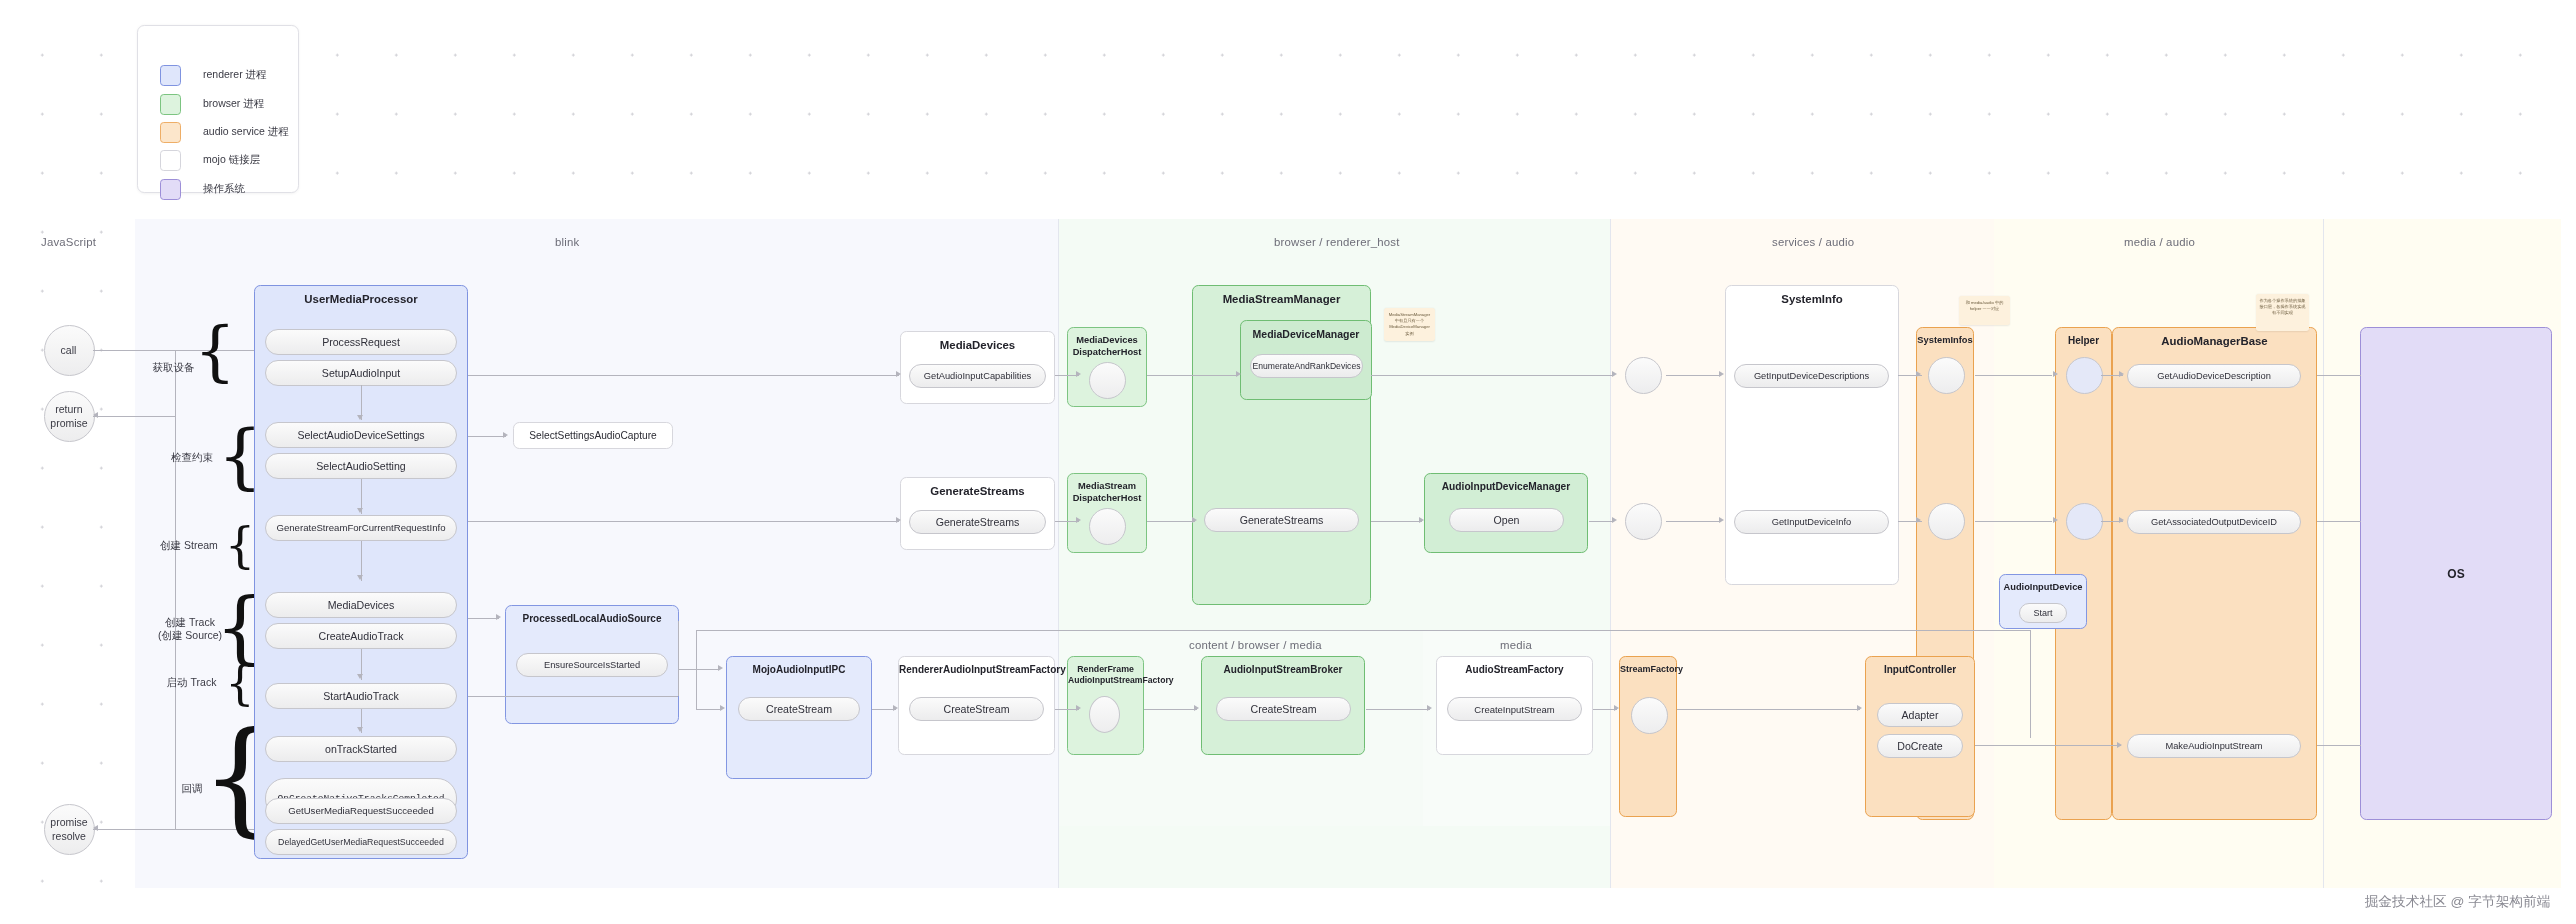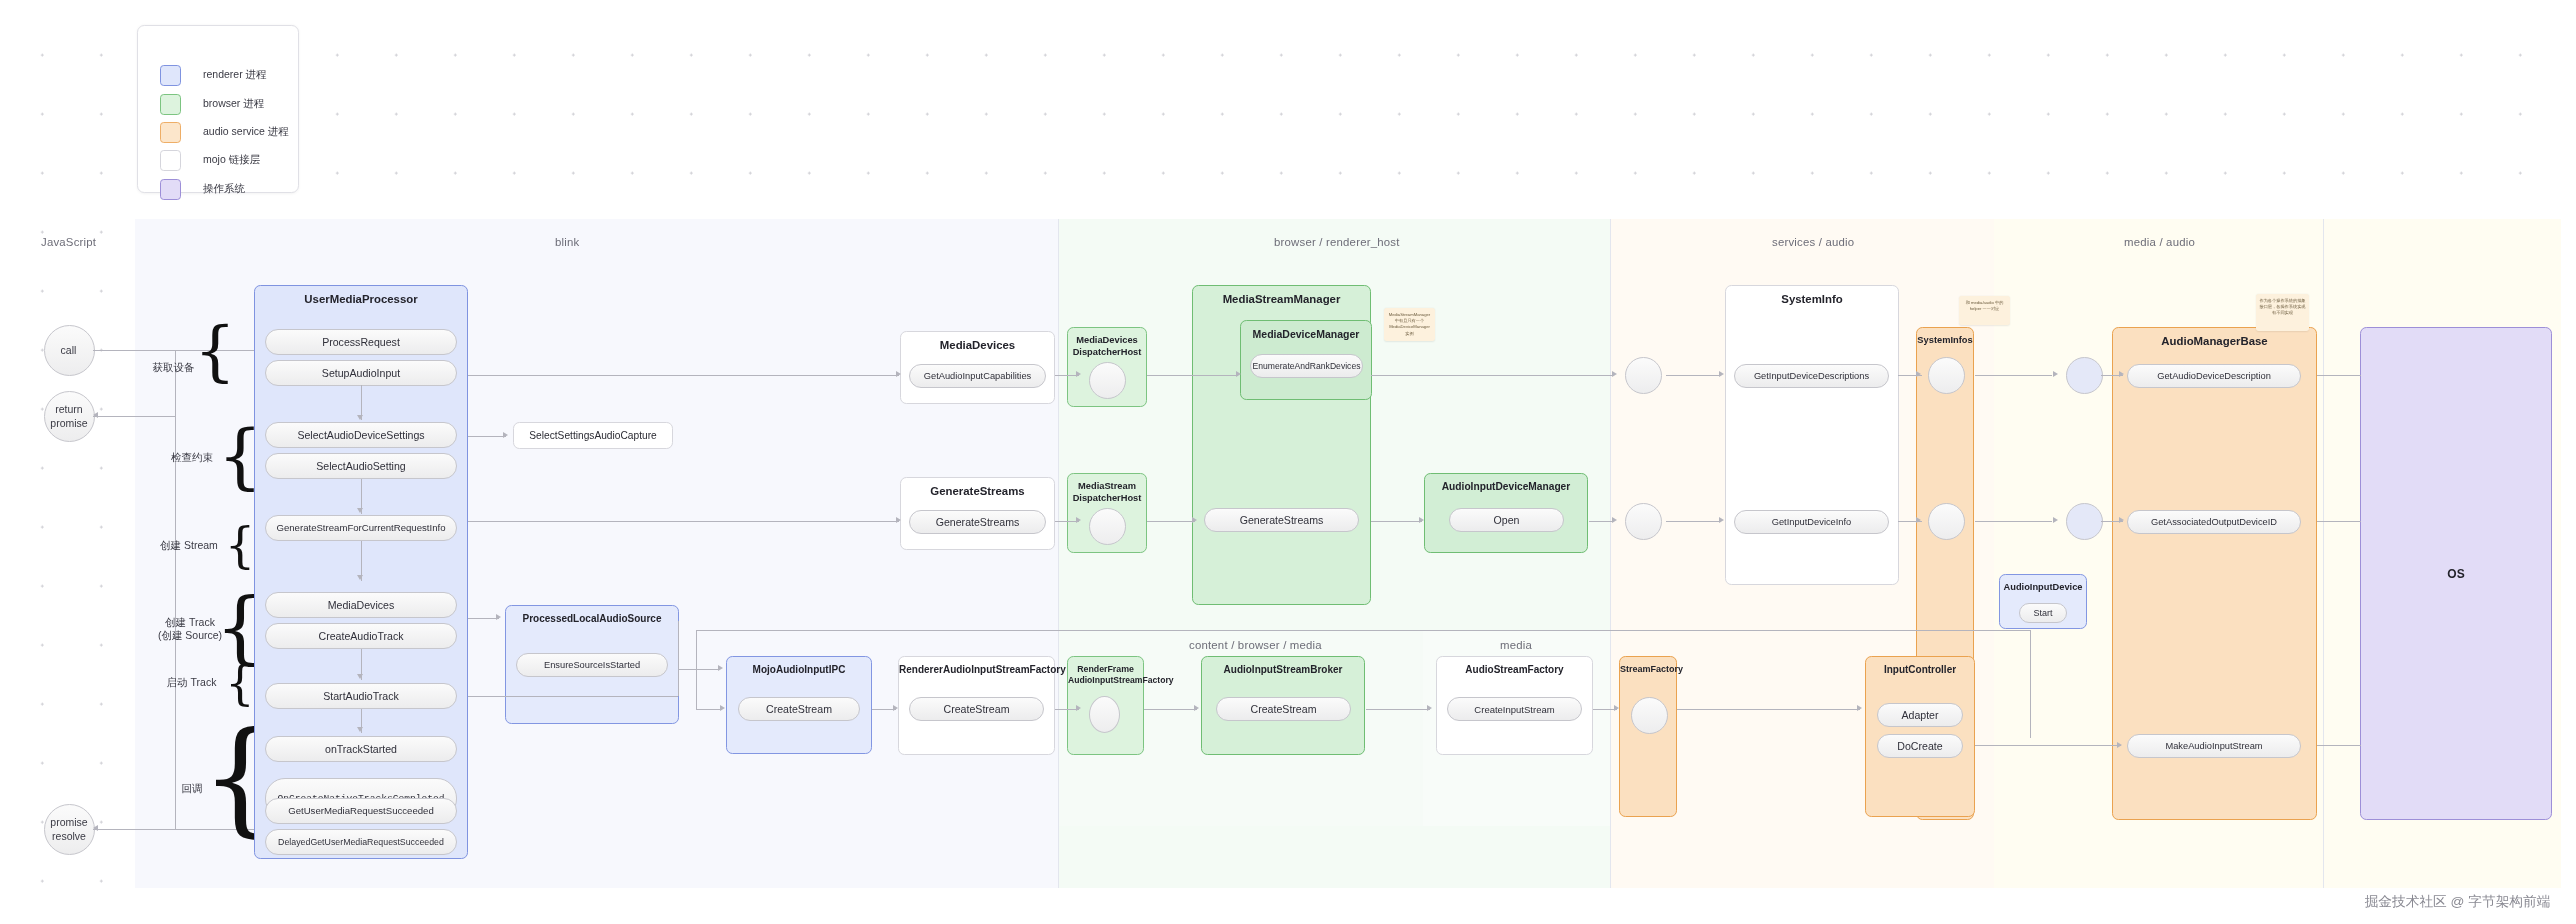"Helper" div.grp { html: none -> <div> <div>Helper</div> </div> }
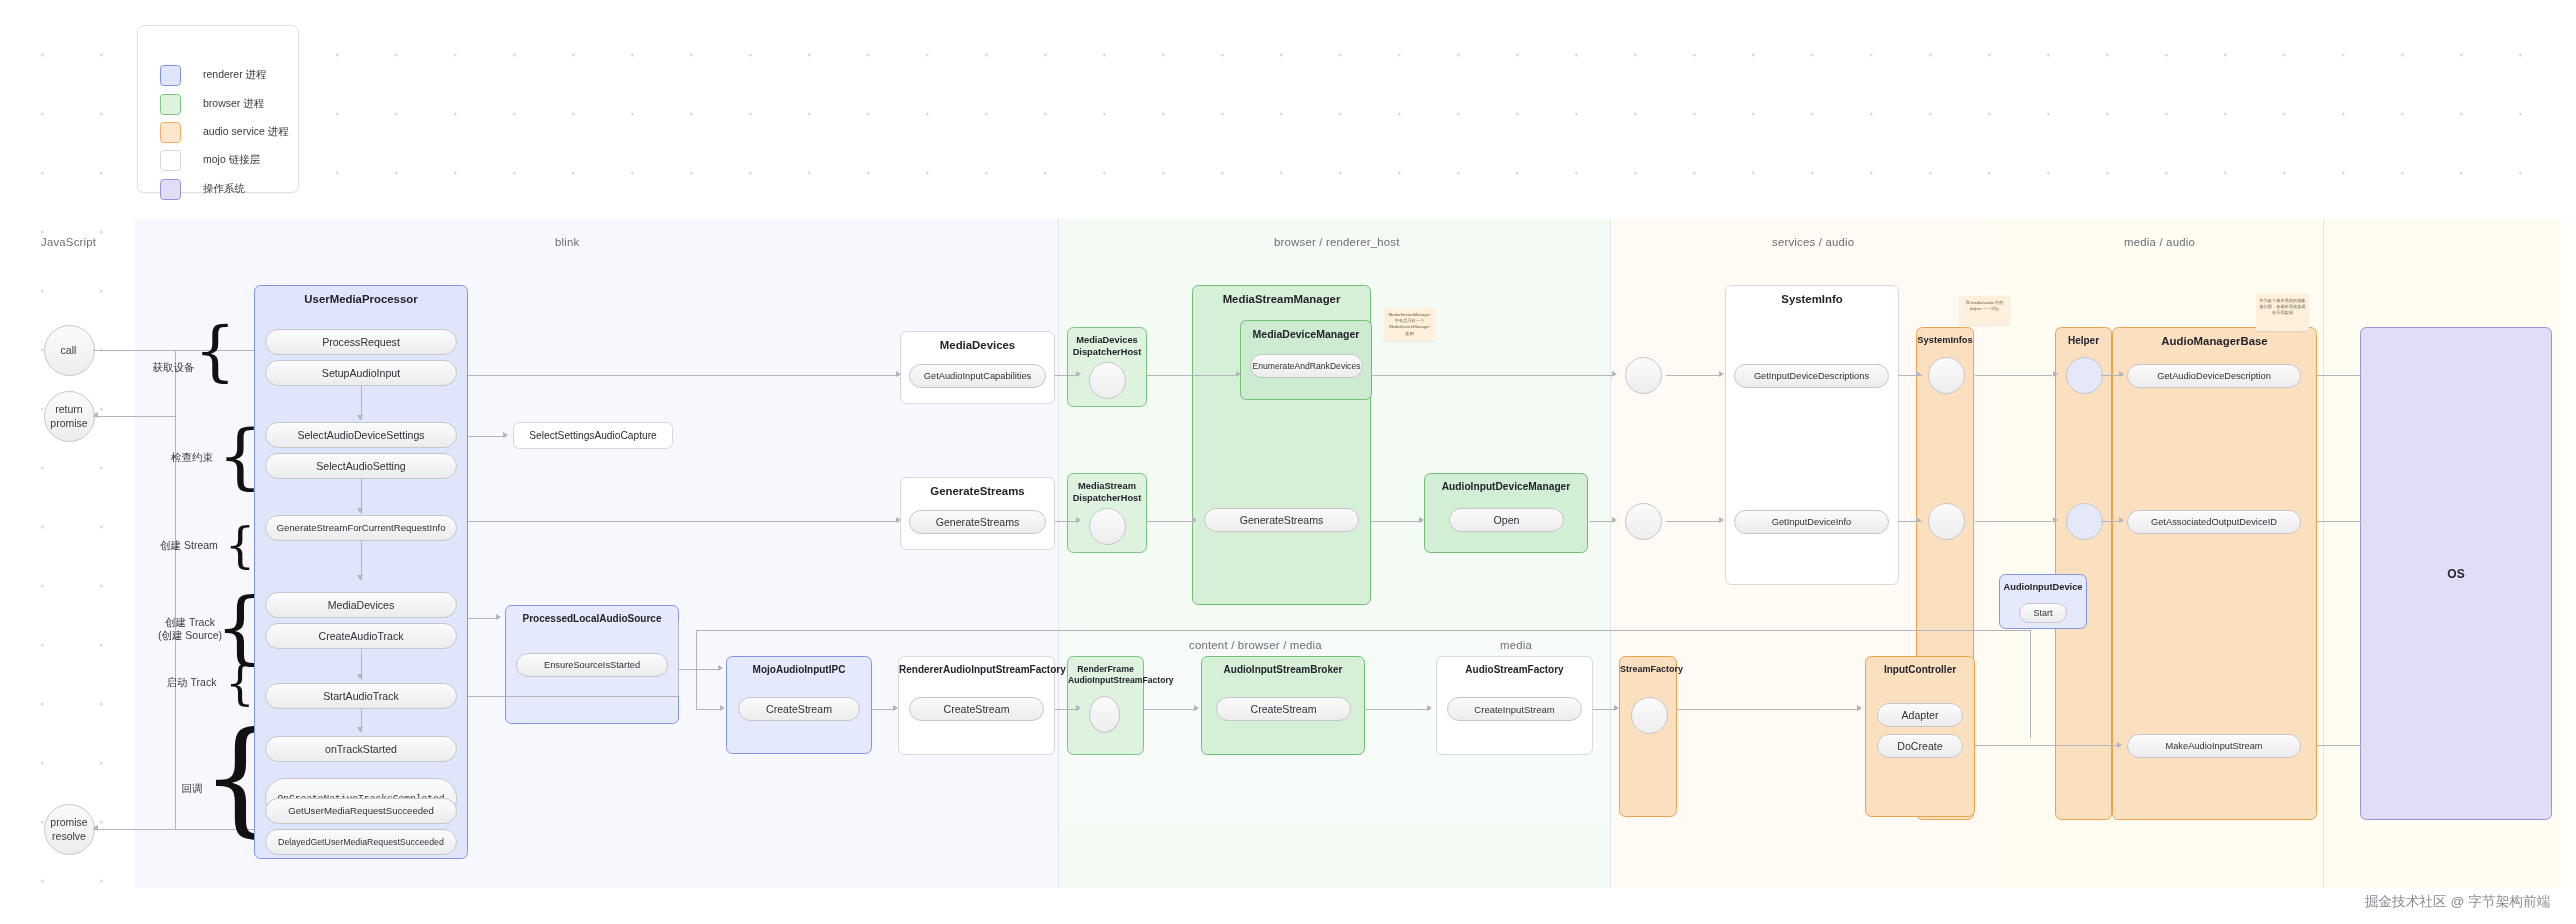"MojoAudioInputIPC" div.grp { height: 98px -> 123px }
